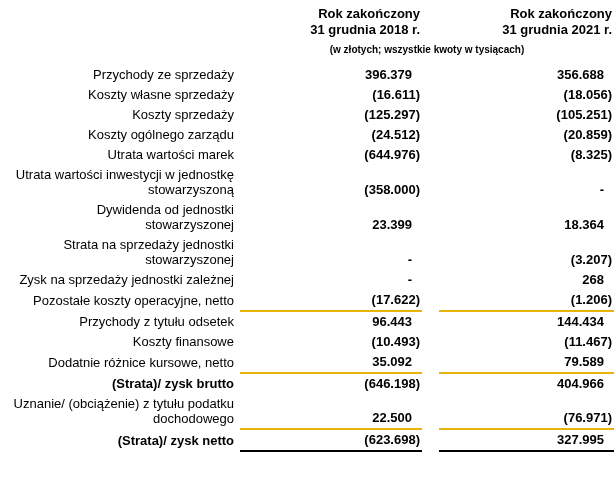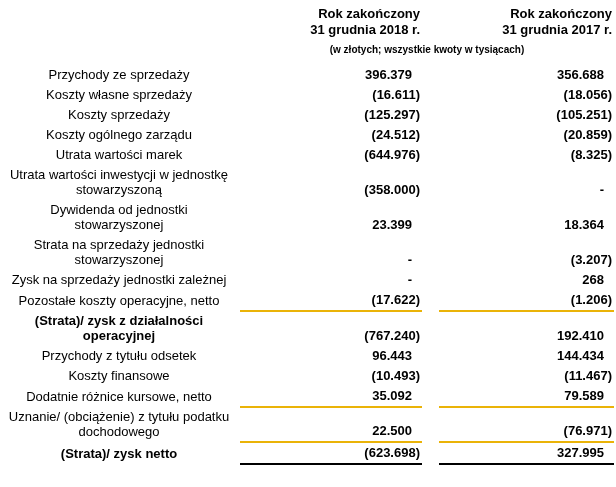"31 grudnia 2017 r." div { text: 2017 -> 2021 }
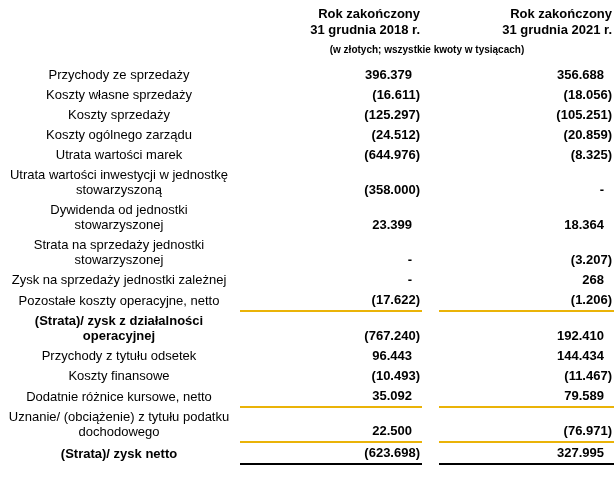"Przychody ze sprzedaży" td.label { text-align: center -> right }
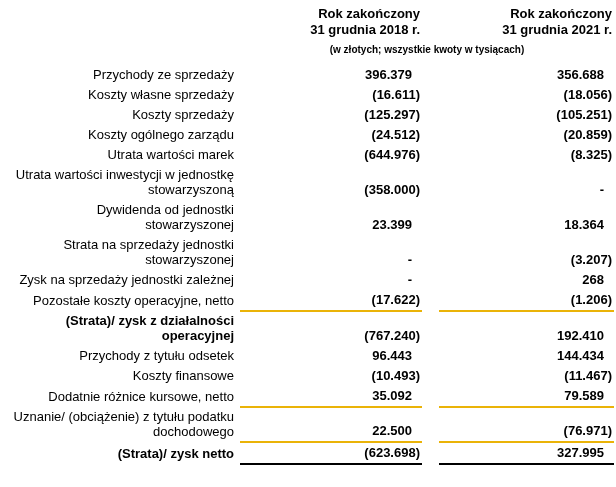"(Strata)/ zysk z działalności" tr.bold { html: <tr> <td>(Strata)/ zysk z działalności operacyjnej</td> <td>(767.240)</td> <td></td> <td>192.410</td> </tr> -> none }
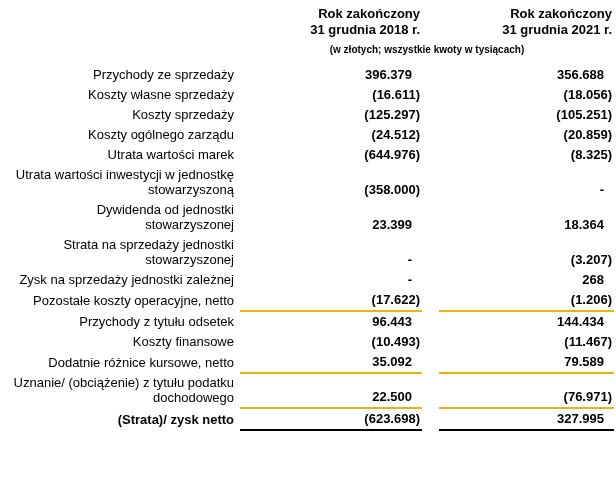"(Strata)/ zysk brutto" tr.bold { html: none -> <tr> <td>(Strata)/ zysk brutto</td> <td>(646.198)</td> <td></td> <td>404.966</td> </tr> }
